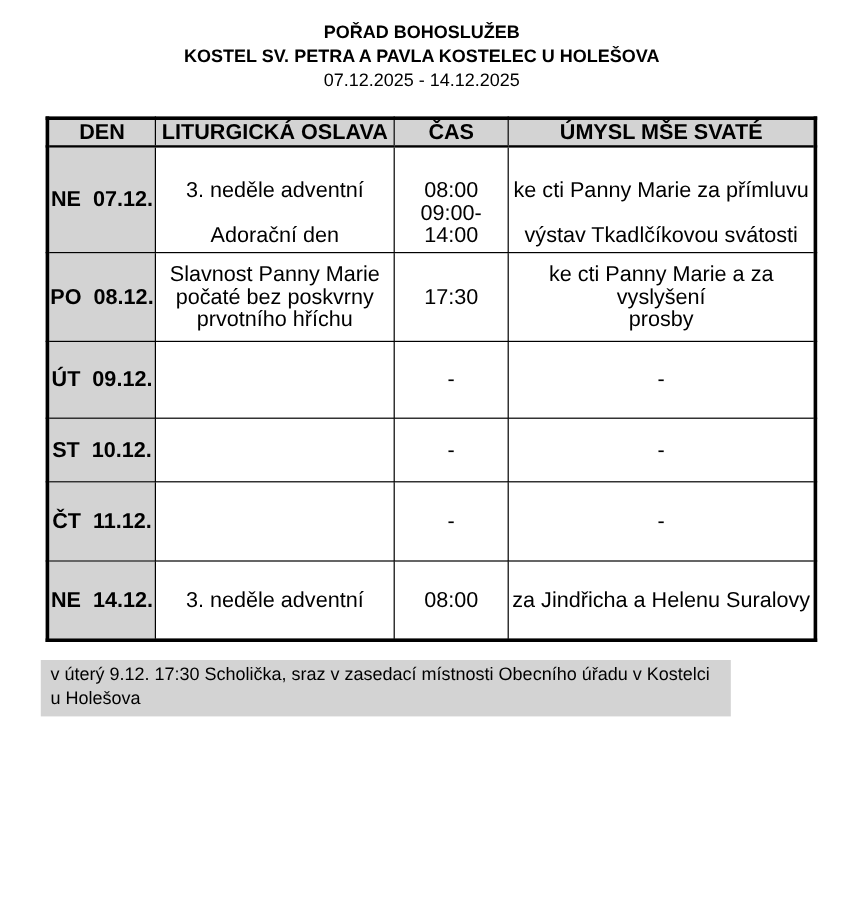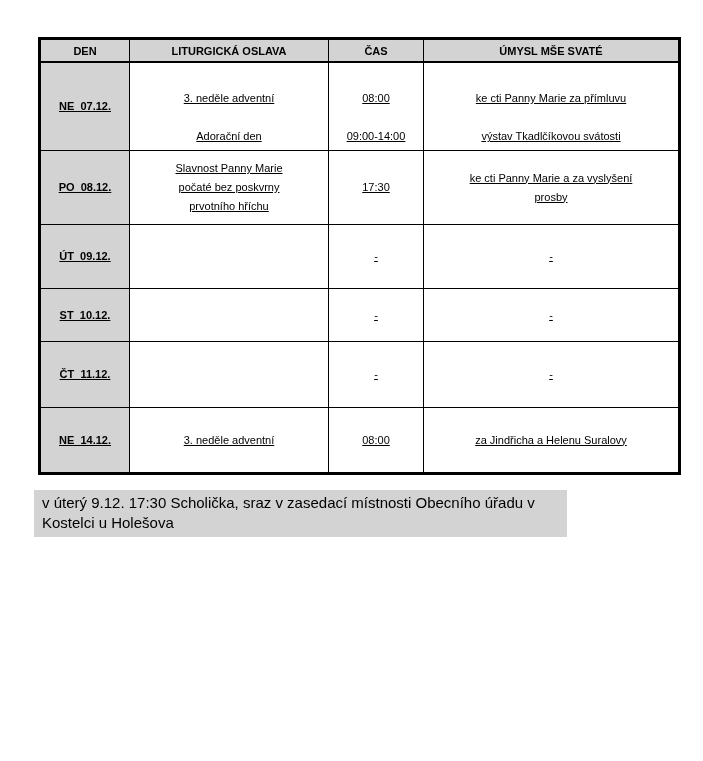"POŘAD BOHOSLUŽEB" div.doc-header { html: none -> <div> <div>POŘAD BOHOSLUŽEB</div> <div>KOSTEL SV. PETRA A PAVLA KOSTELEC U HOLEŠOVA</div> <div>07.12.2025 - 14.12.2025</div> </div> }
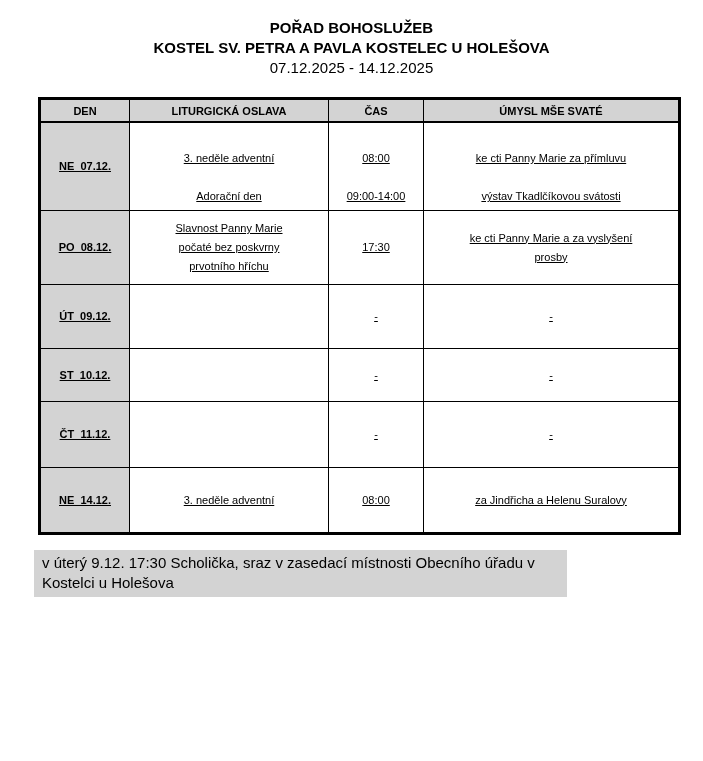"DEN" table.schedule th, table.schedule td { font-size: 11px -> 18px }
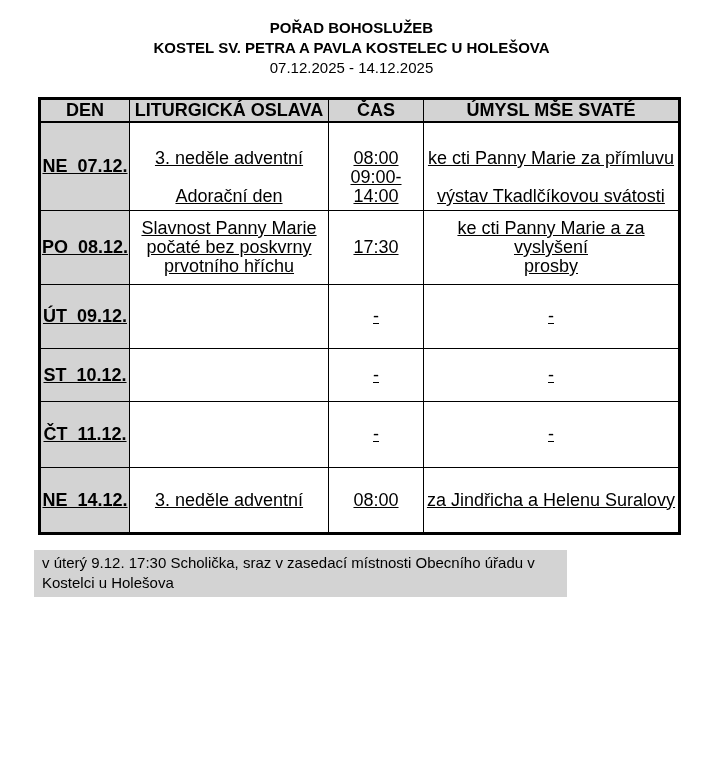"NE 07.12." td .cell { text-decoration: underline -> none }
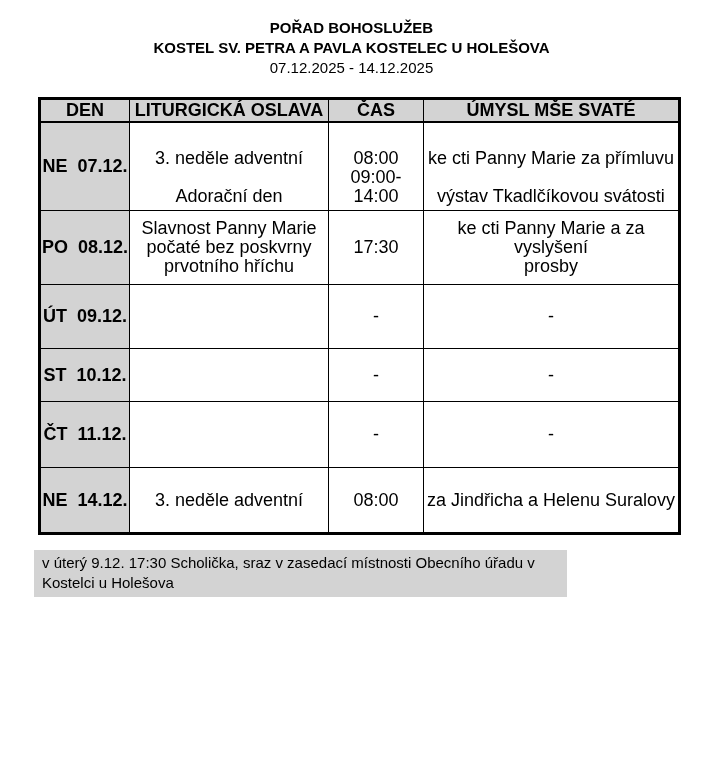"v úterý 9.12. 17:30 Scholička," .footnote { width: 533px -> 575px }
